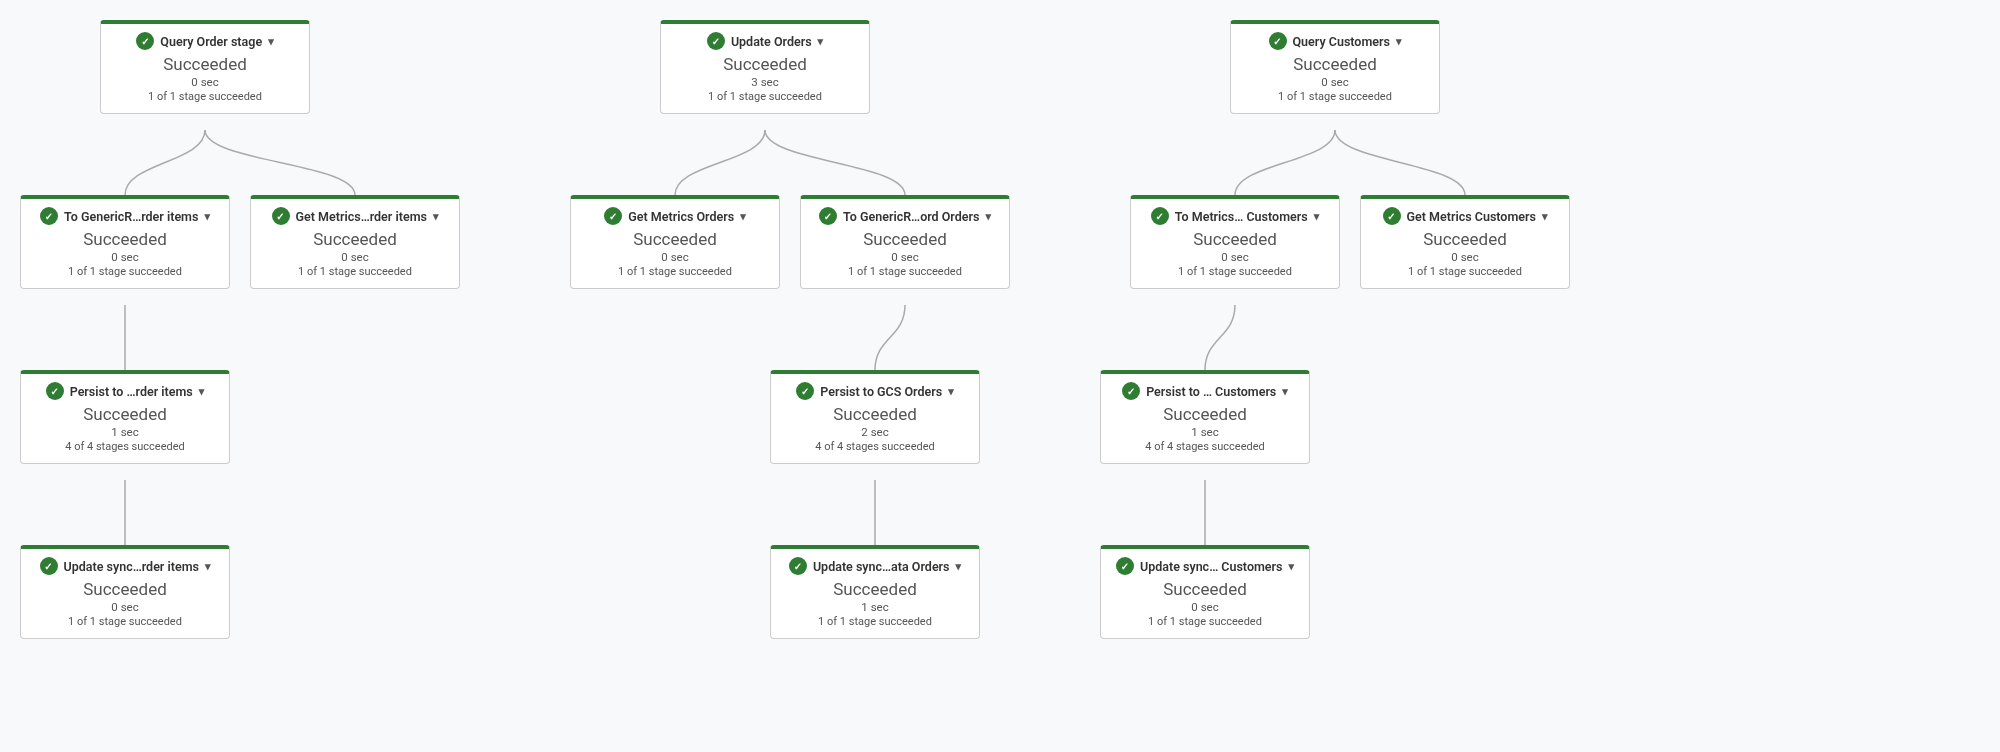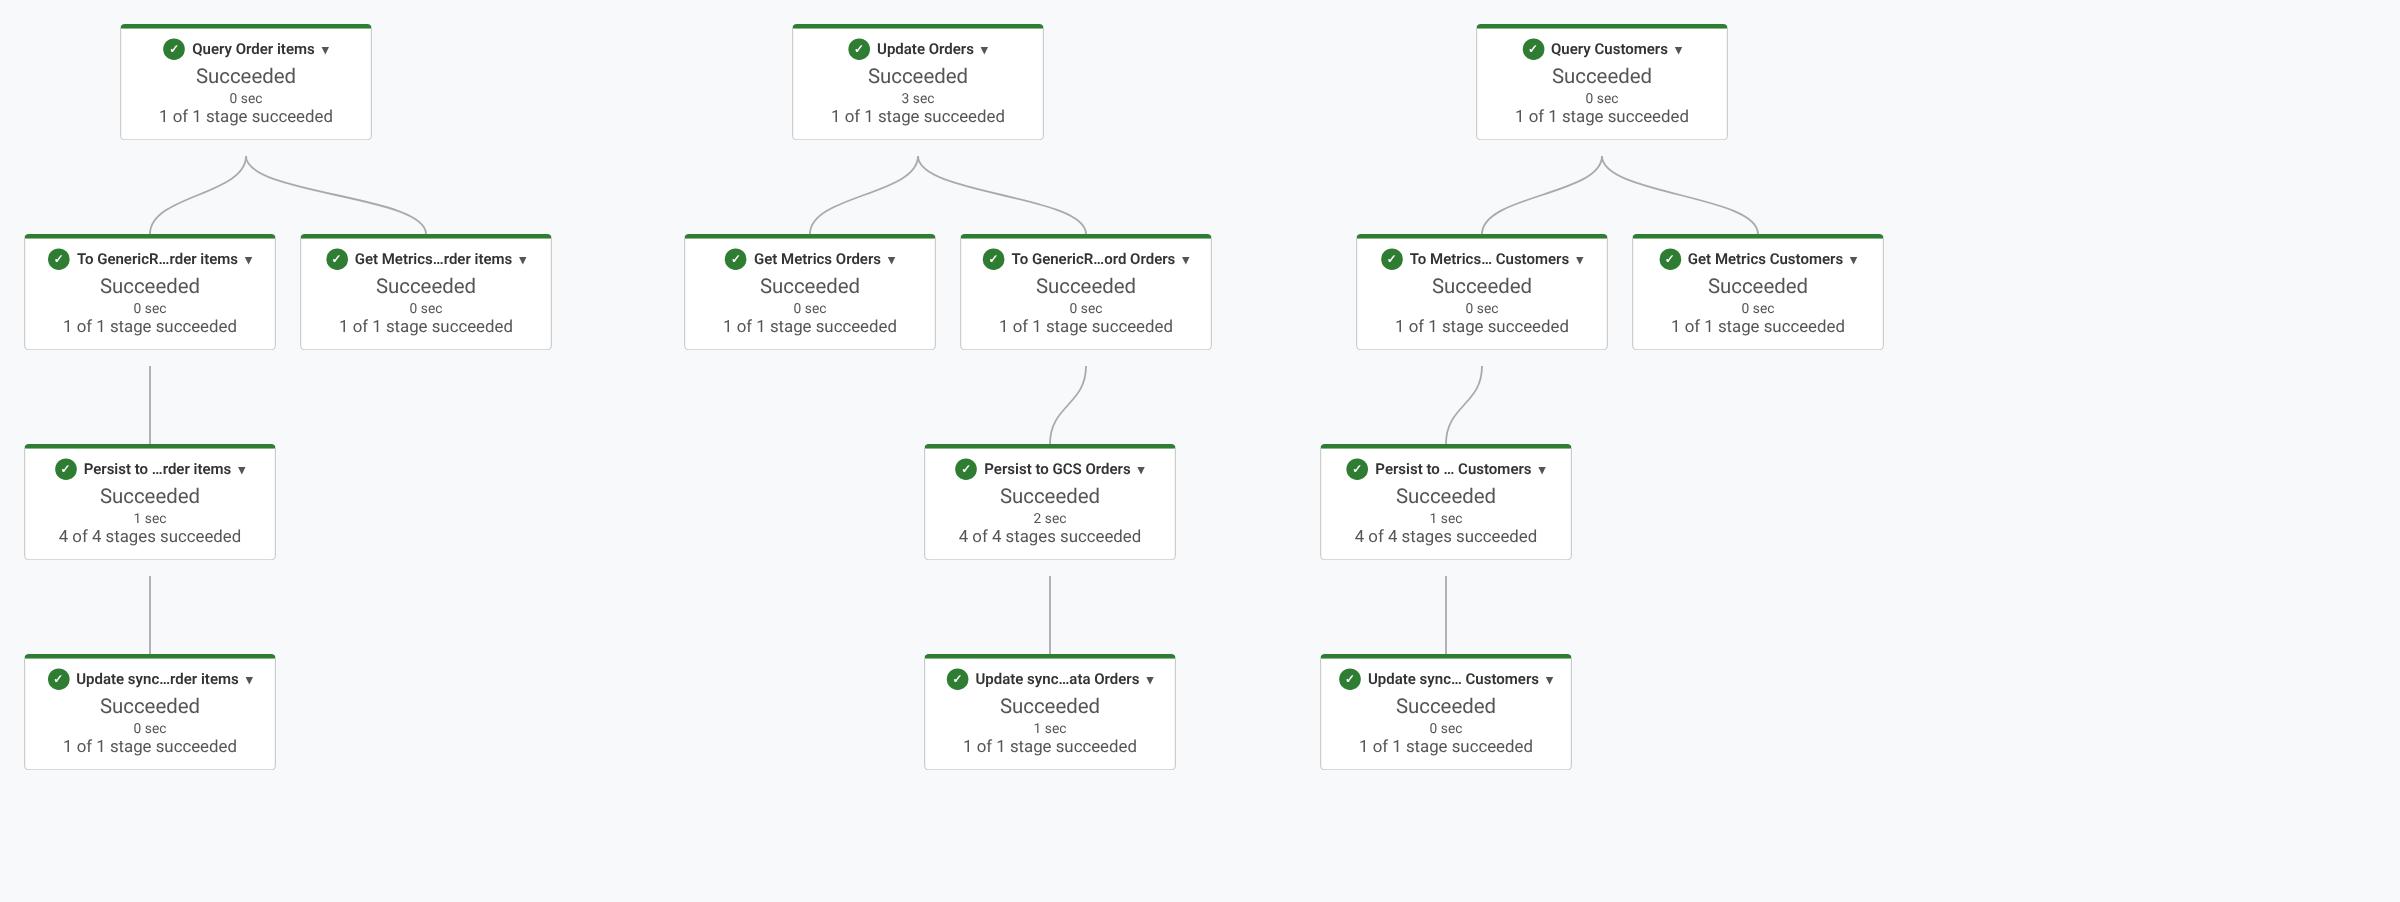"Query Order items" span { text: items -> stage }
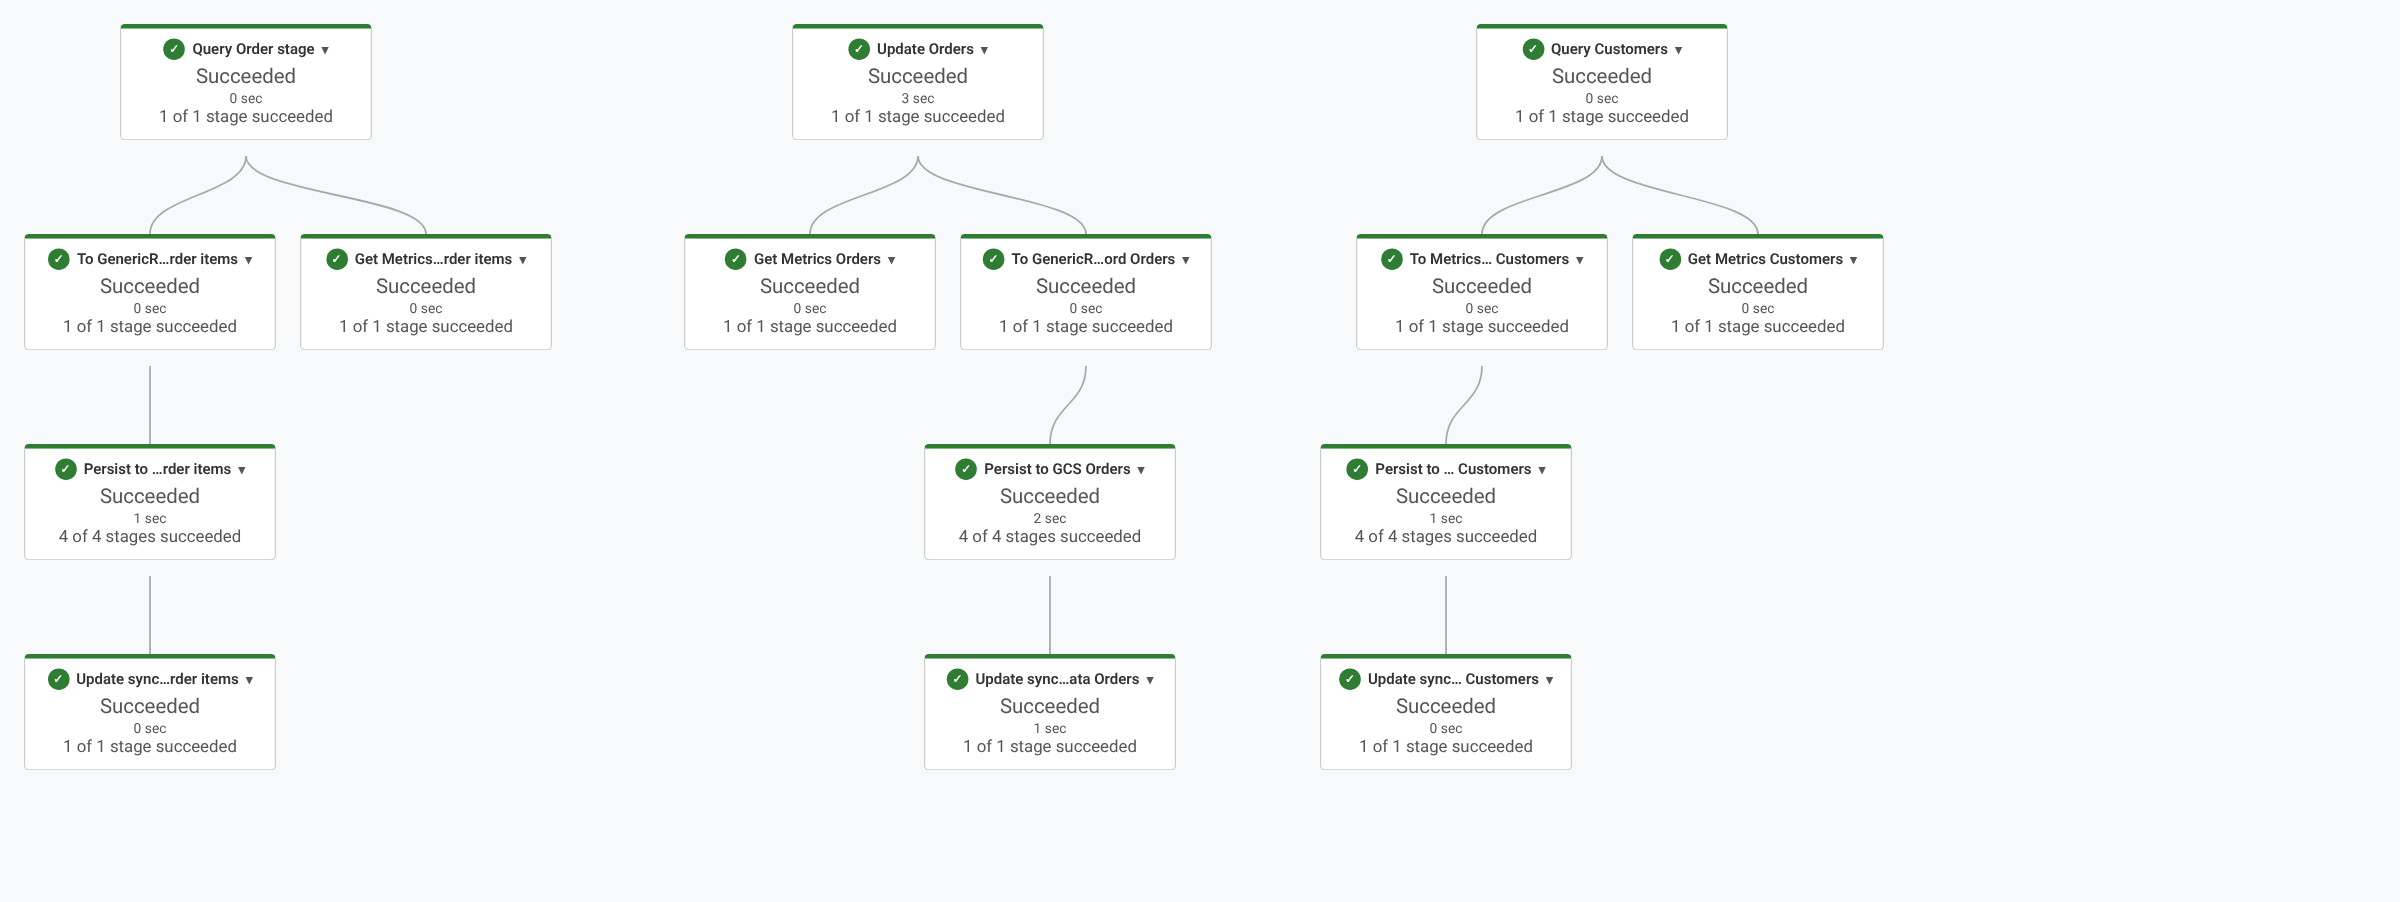"1 of 1 stage succeeded" .node-stages { font-size: 14px -> 11px }
